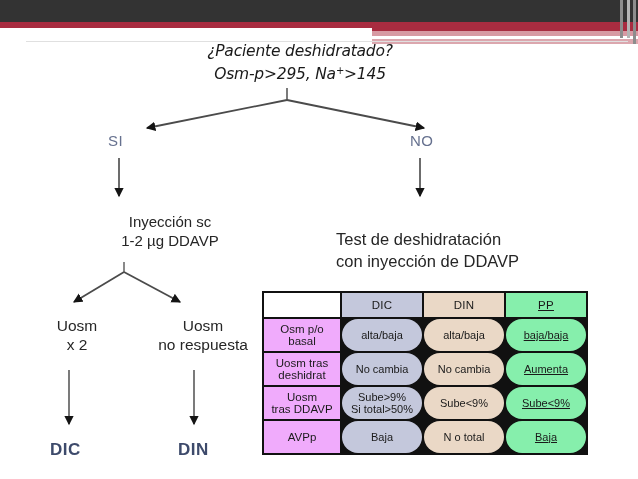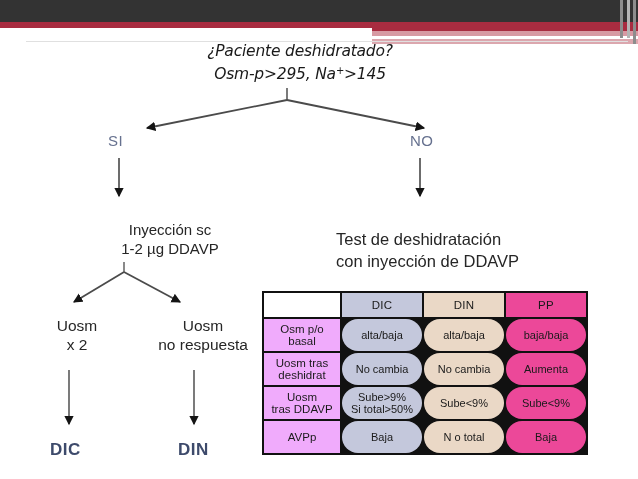"Inyección sc" #node-left-treatment { margin-top: 8px -> none }
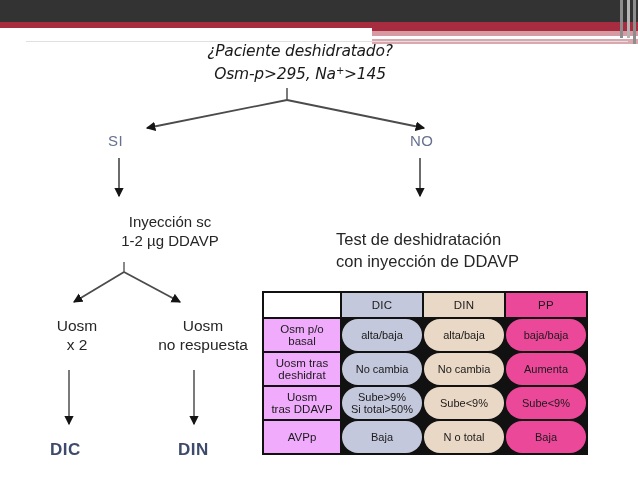"PP" .cell-pp { background: #ec4899 -> #86efac; text-decoration: none -> underline }
